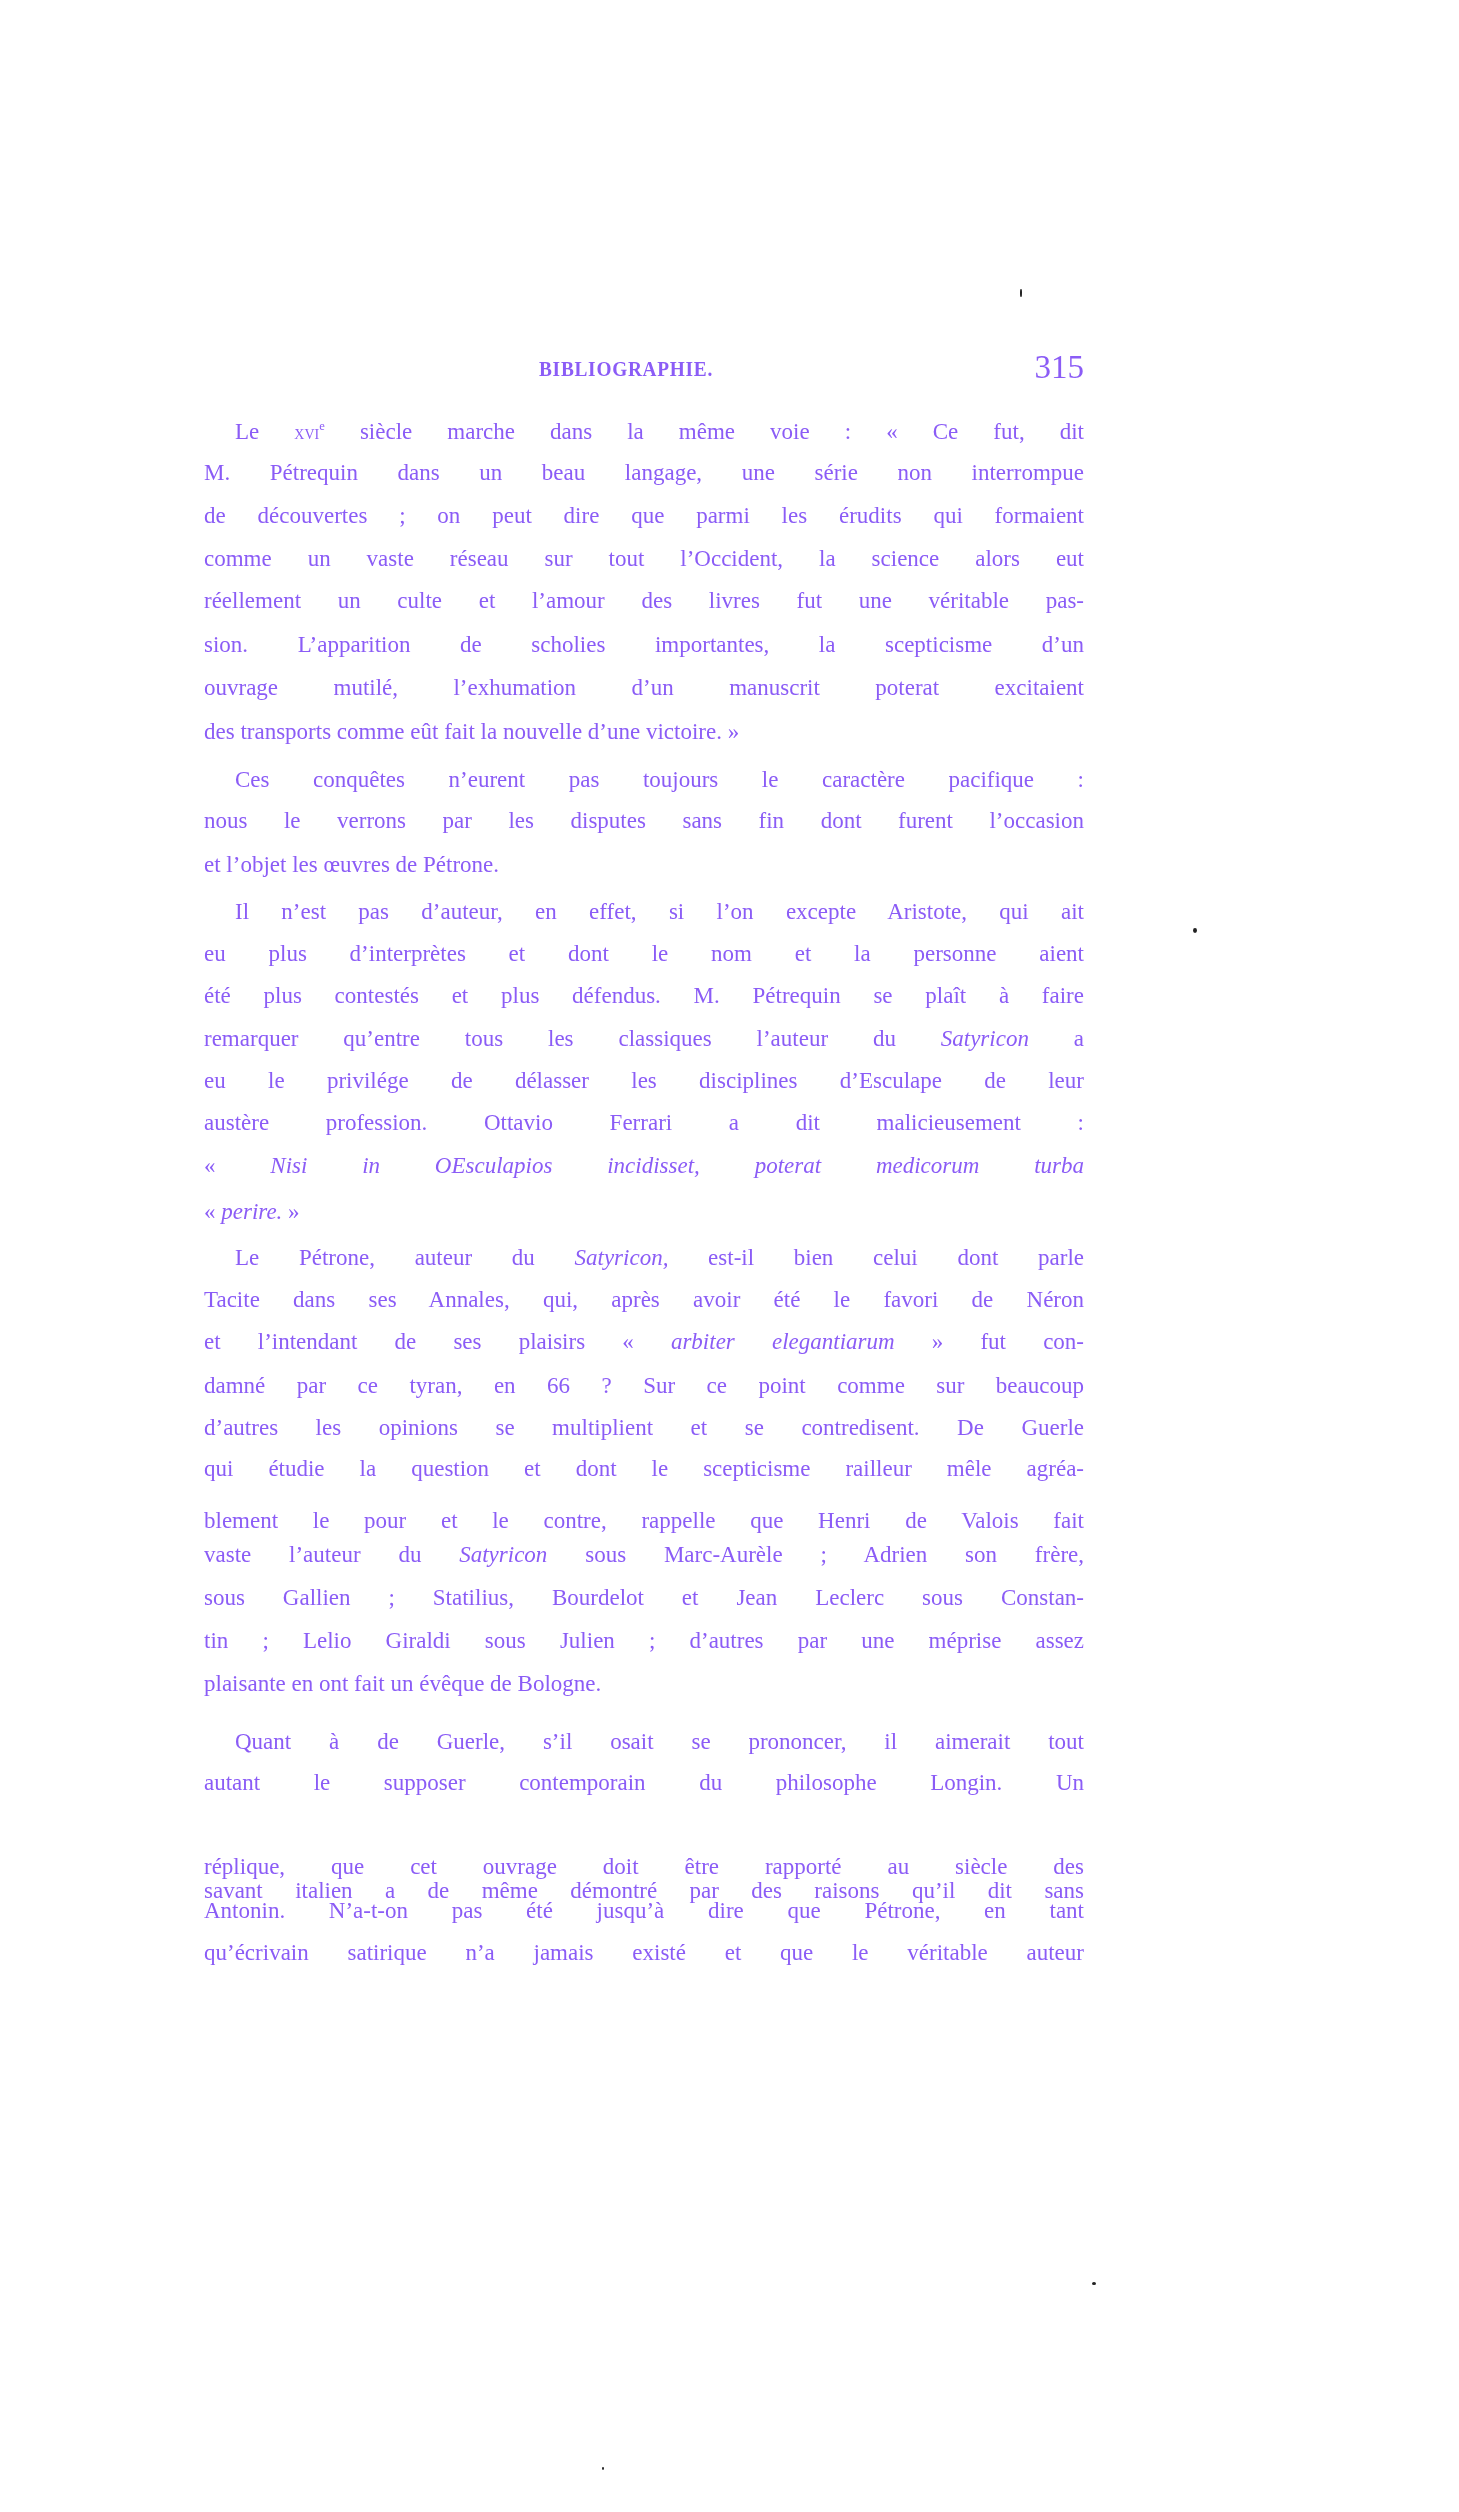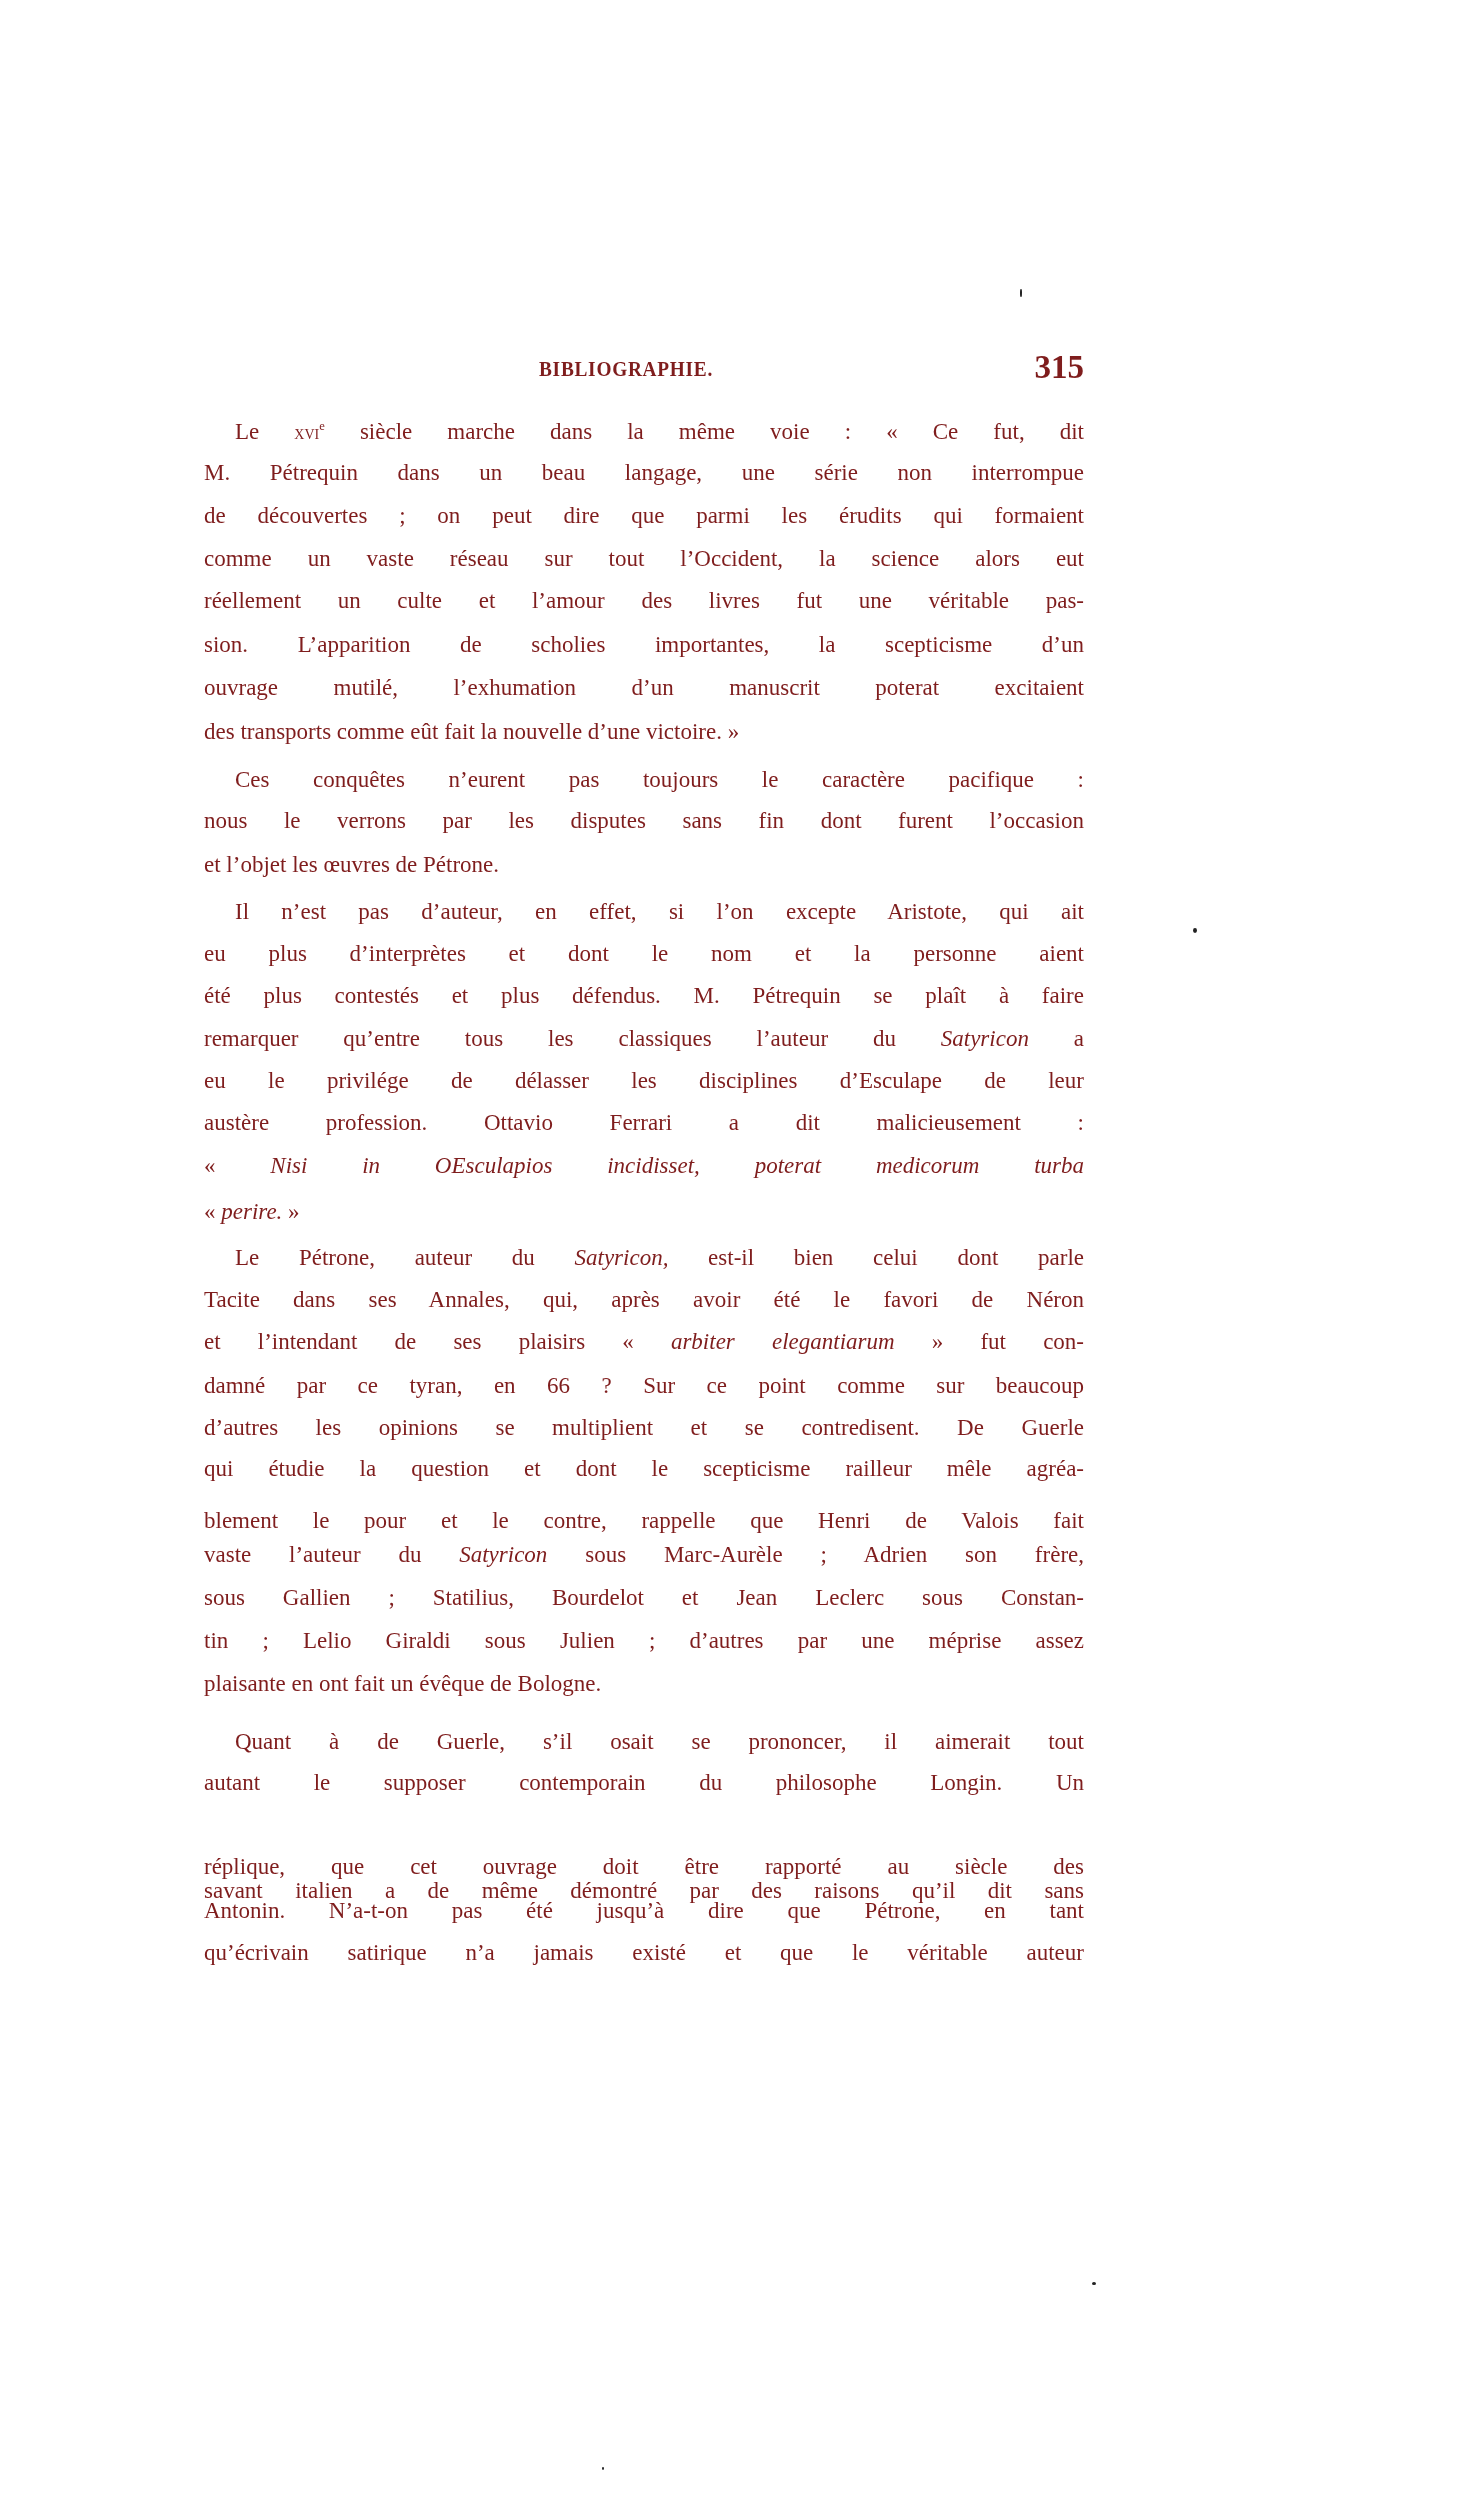"BIBLIOGRAPHIE." #page { color: #7f1d1d -> #8b5cf6 }
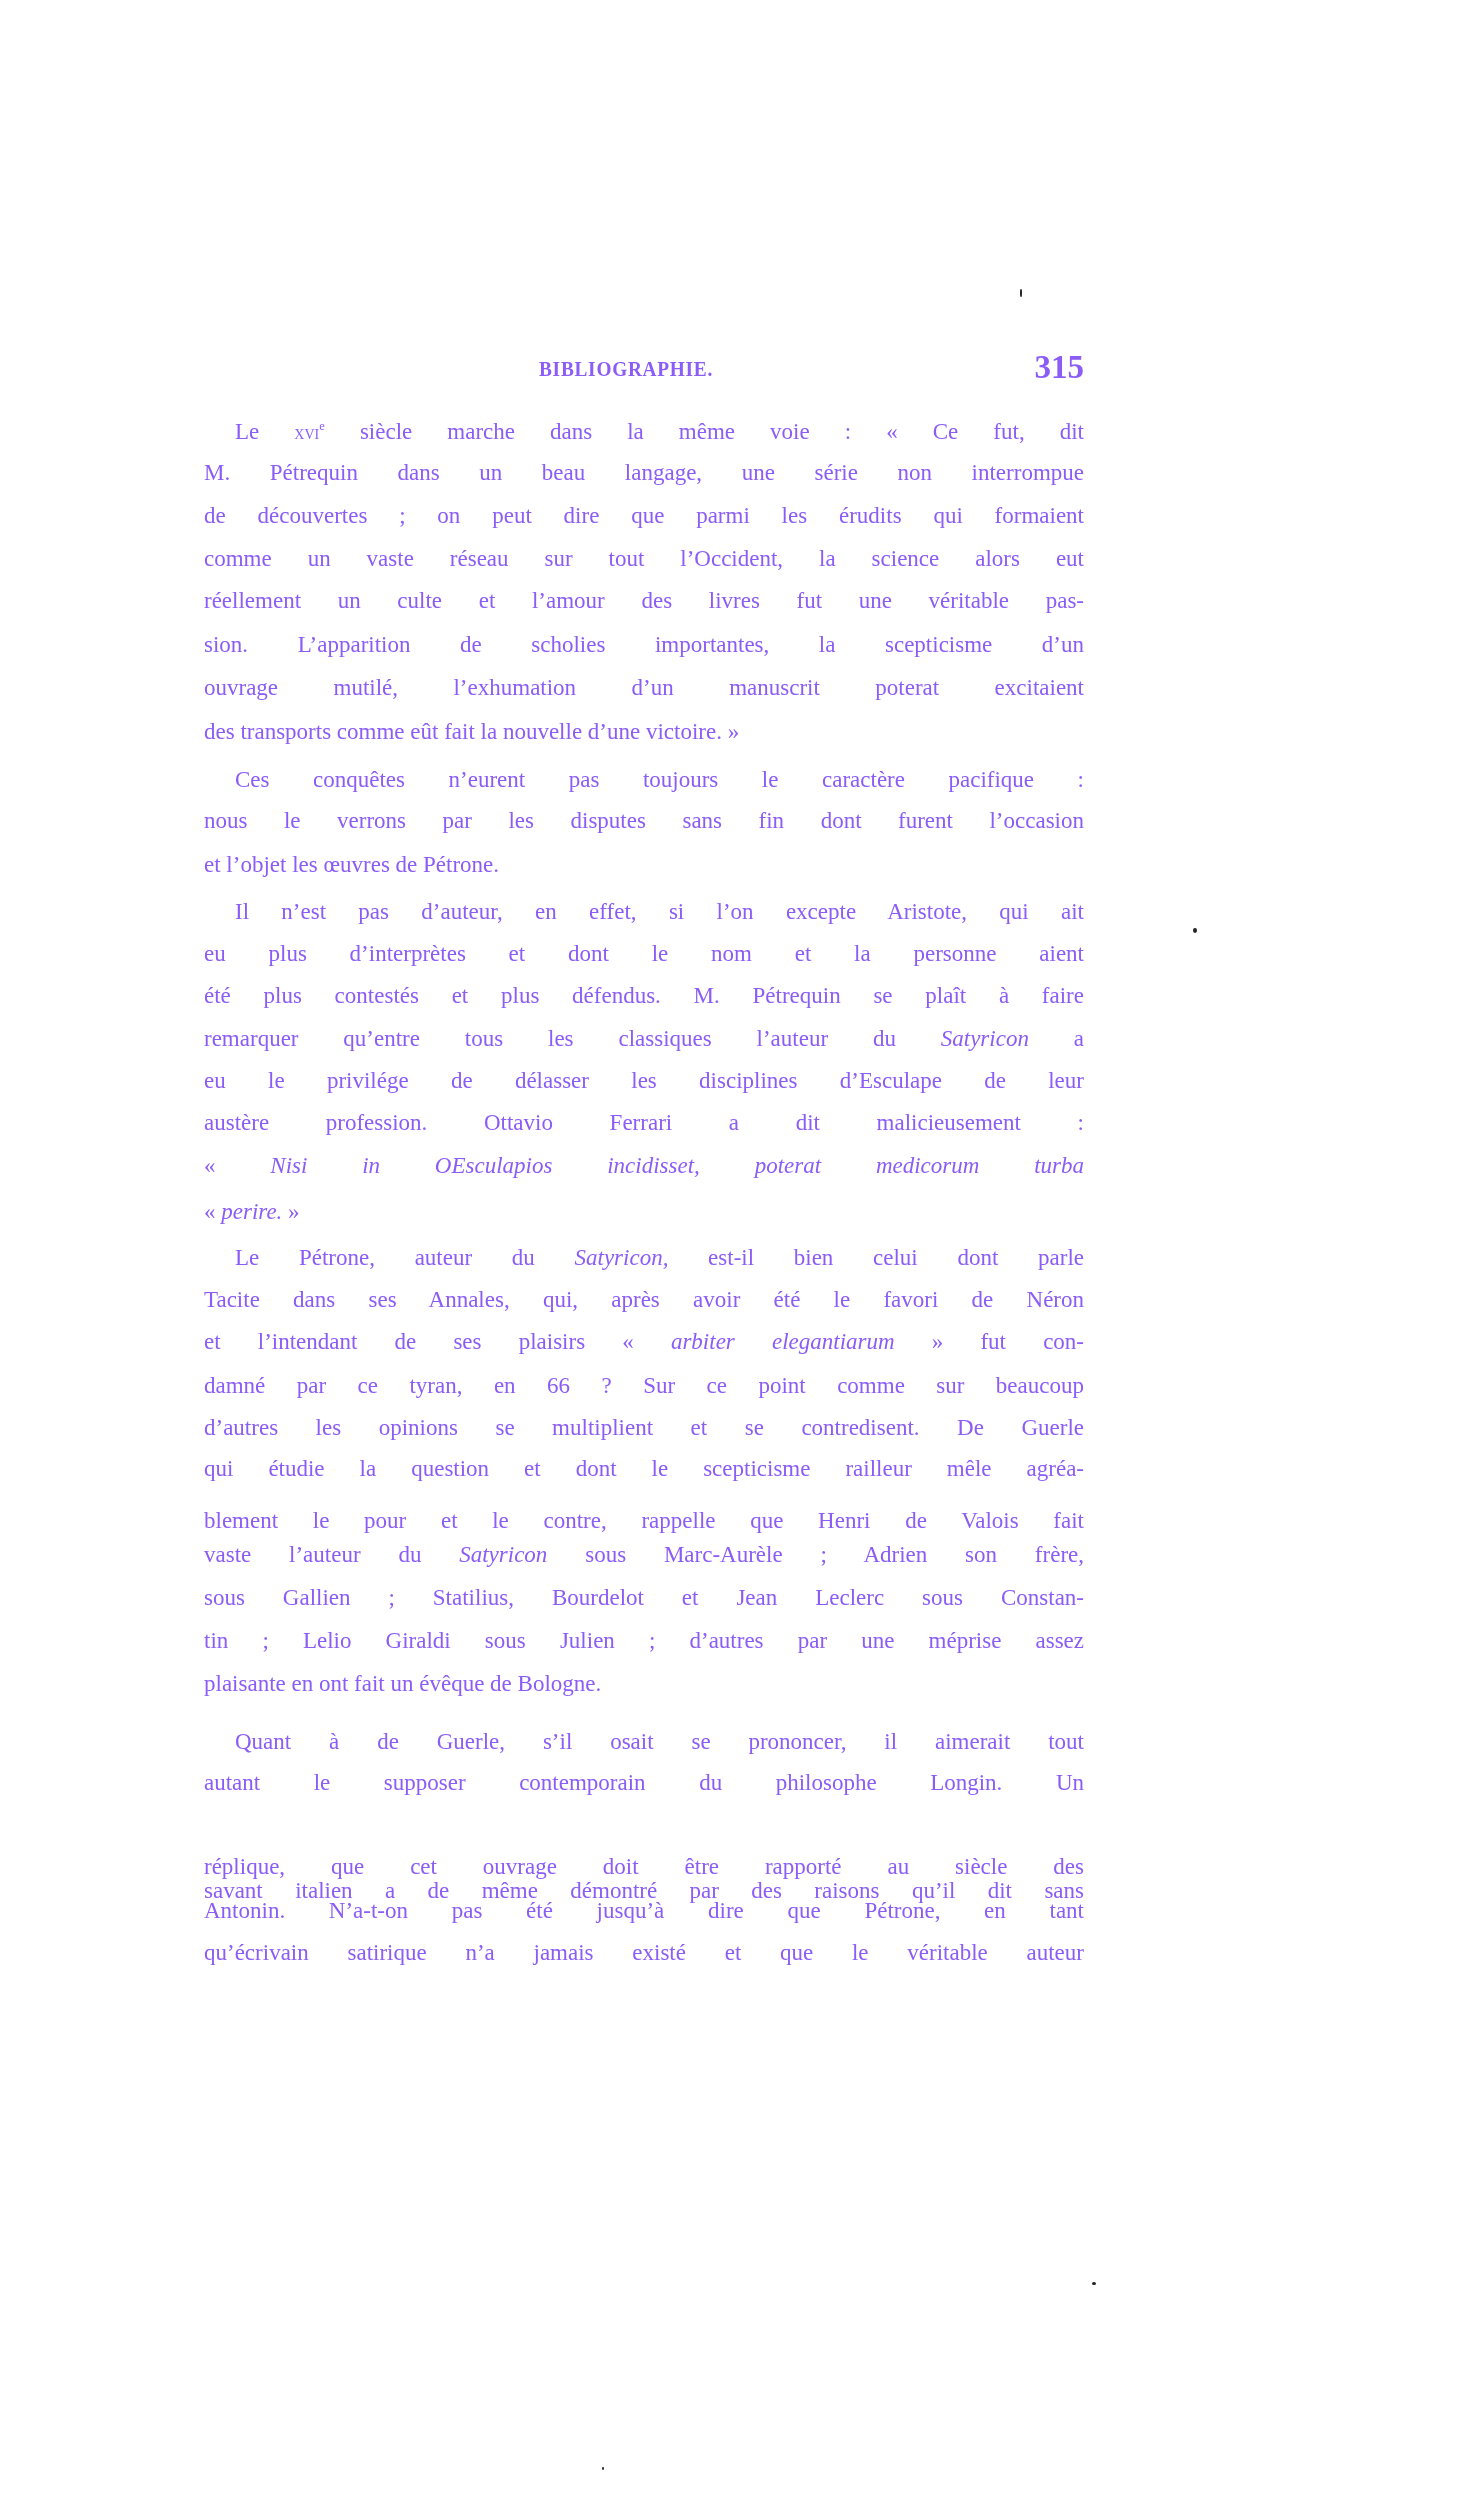"315" .folio { font-weight: bold -> none }
